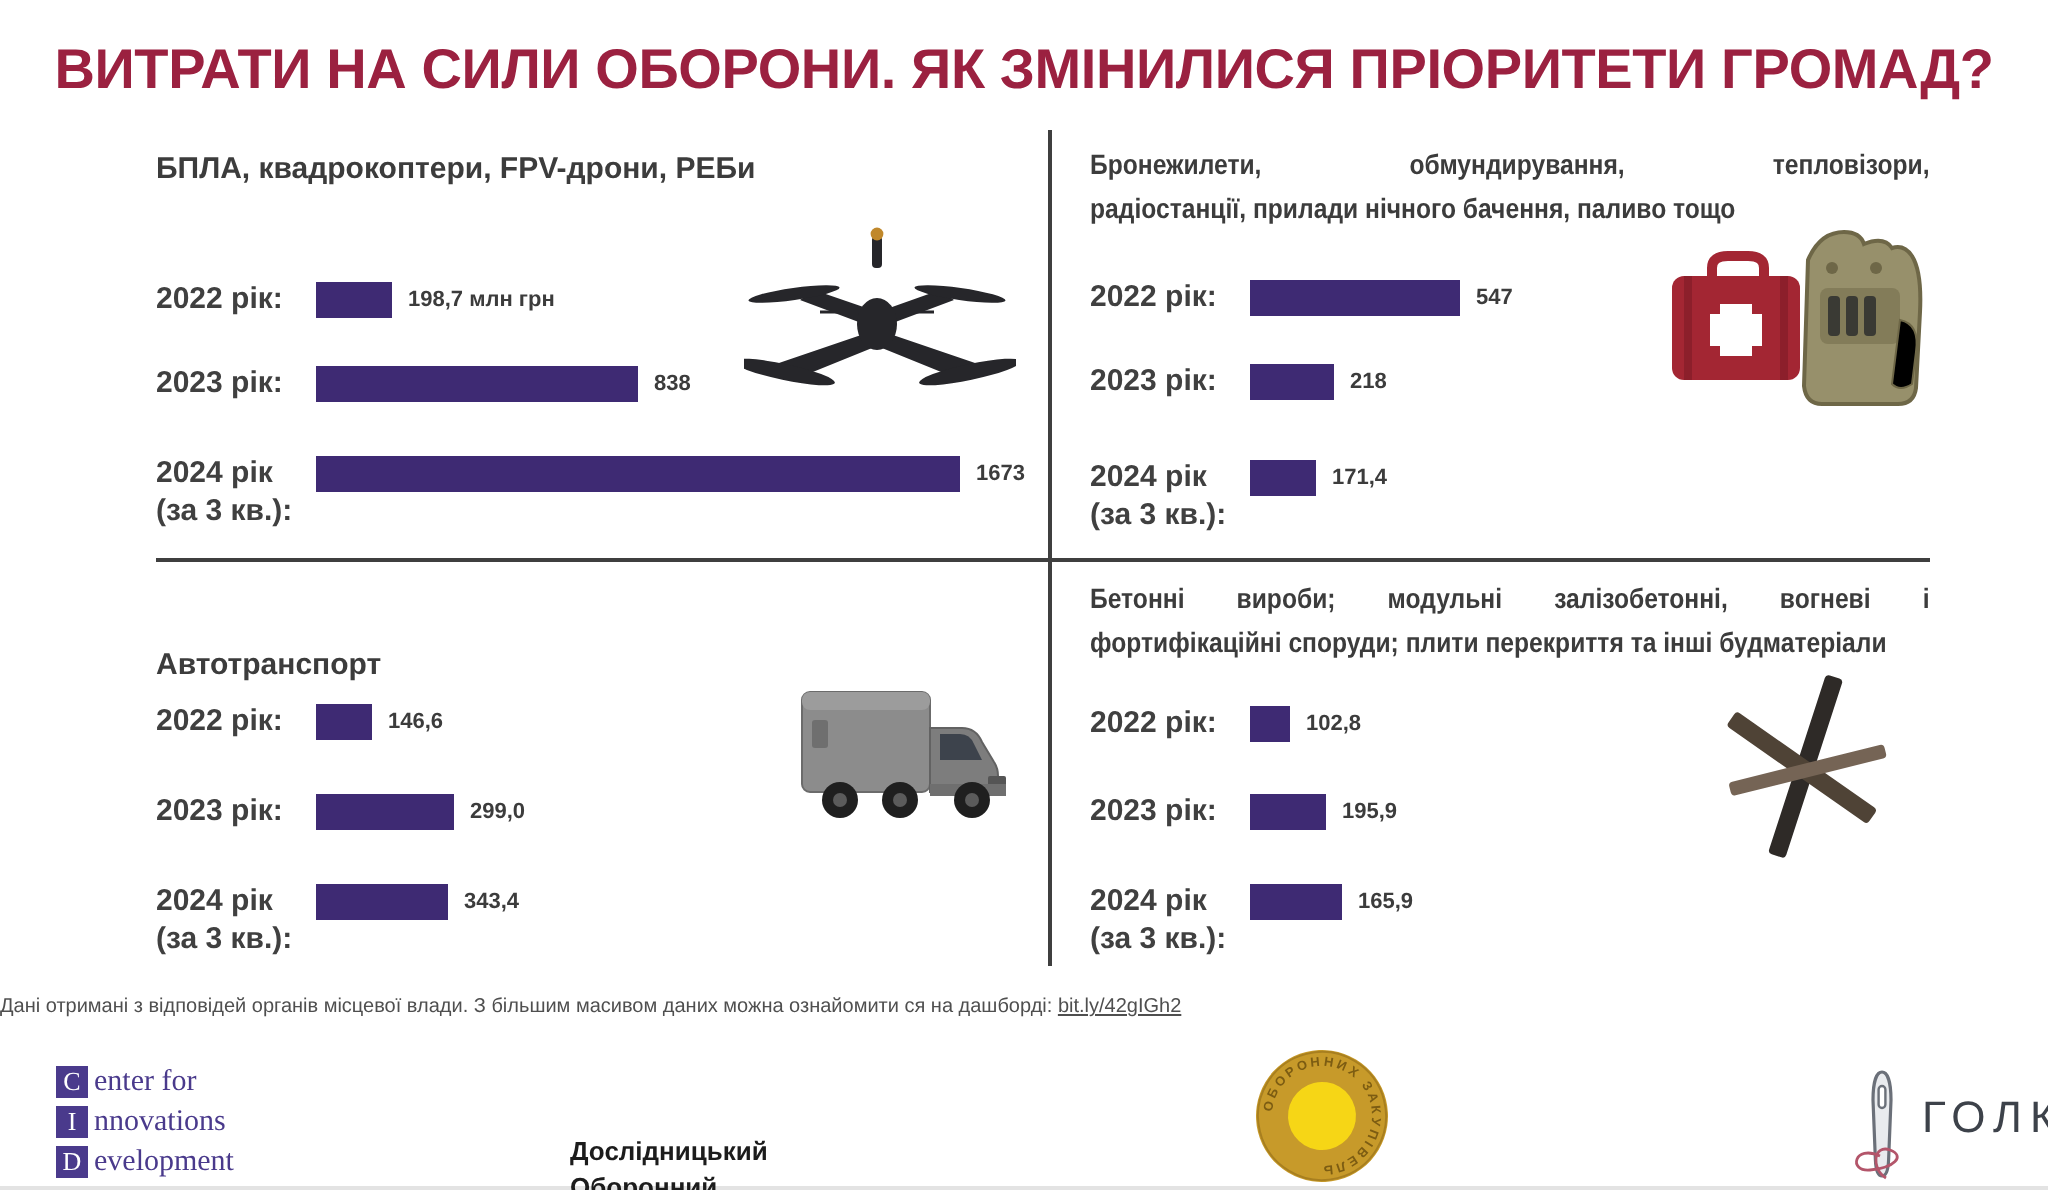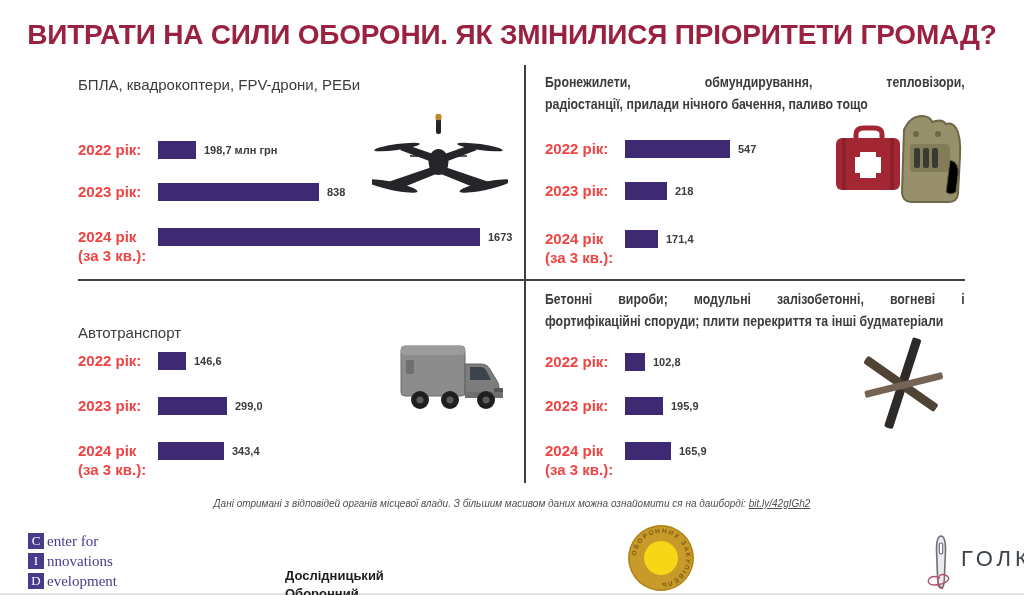"БПЛА, квадрокоптери, FPV-дрони, РЕБи" .q-title { font-weight: normal -> bold }
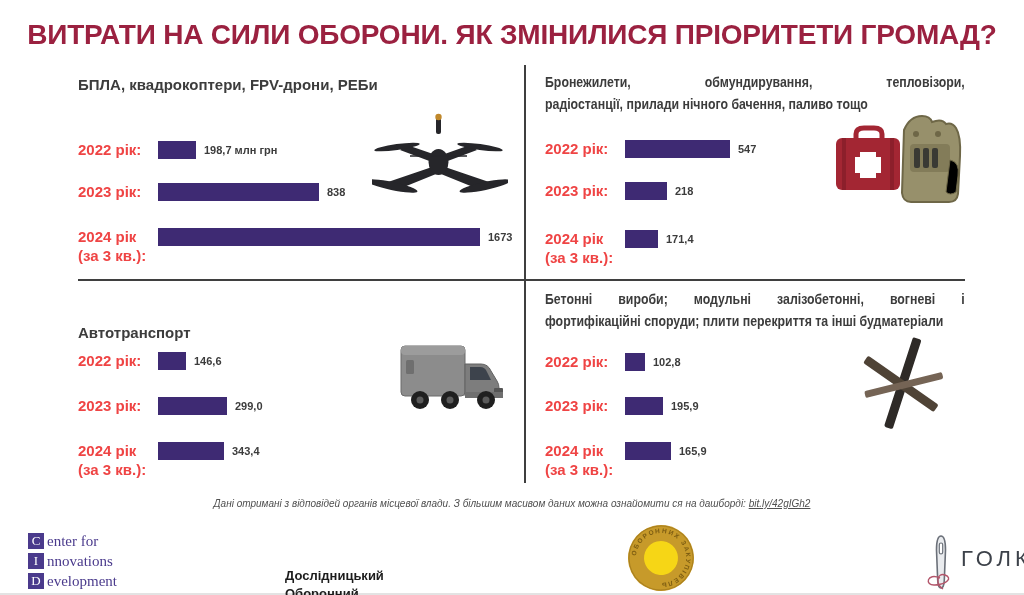"2022 рік:" .year { color: #ef4444 -> #404040 }
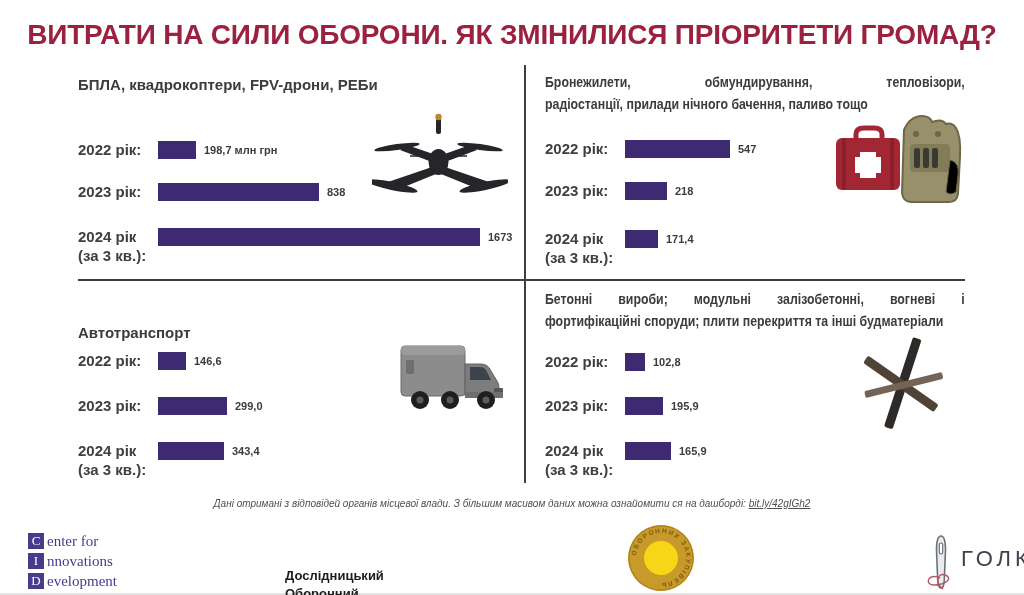"Дані отримані з відповідей органів" .footer { font-style: italic -> none; text-align: center -> none }
